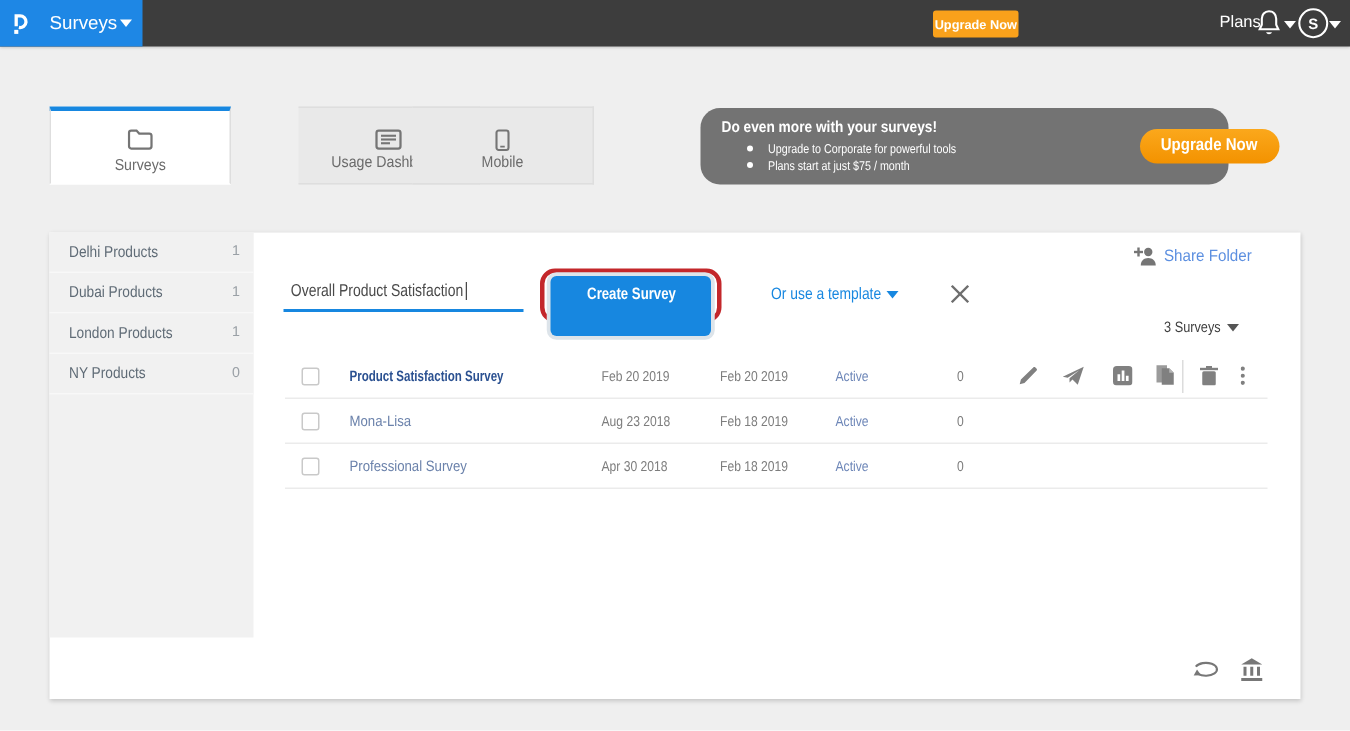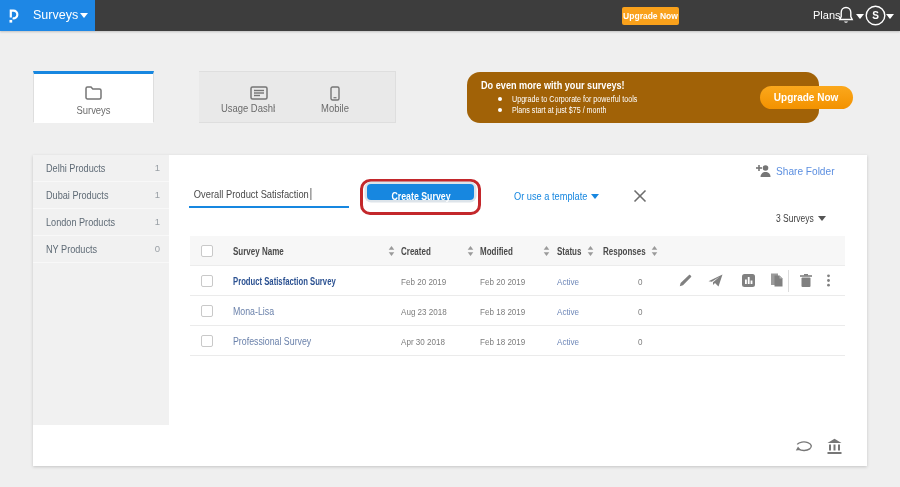"Do even more with your" .banner { background: #a16207 -> #737373 }
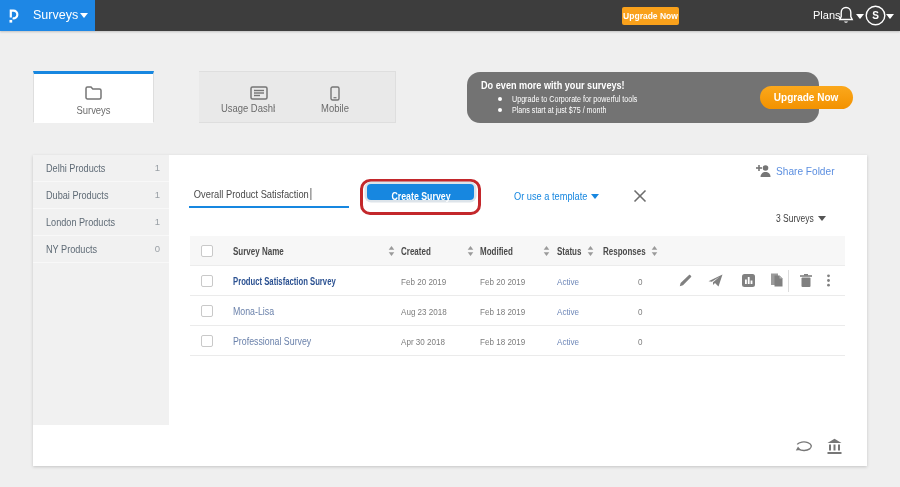"Create Survey" .createbtn { height: 16px -> 40px }
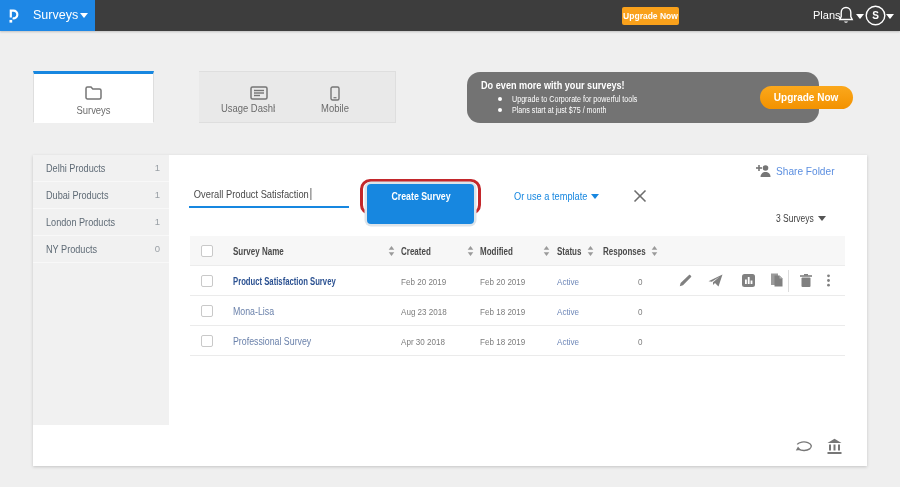"Survey Name" div.thead { html: <div> <div></div> <div>Survey Name</div> <svg> <path></path> </svg> <div>Created</div> <svg> <path></path> </svg> <div>Modified</div> <svg> <path></path> </svg> <div>Status</div> <svg> <path></path> </svg> <div>Responses</div> <svg> <path></path> </svg> </div> -> none }
